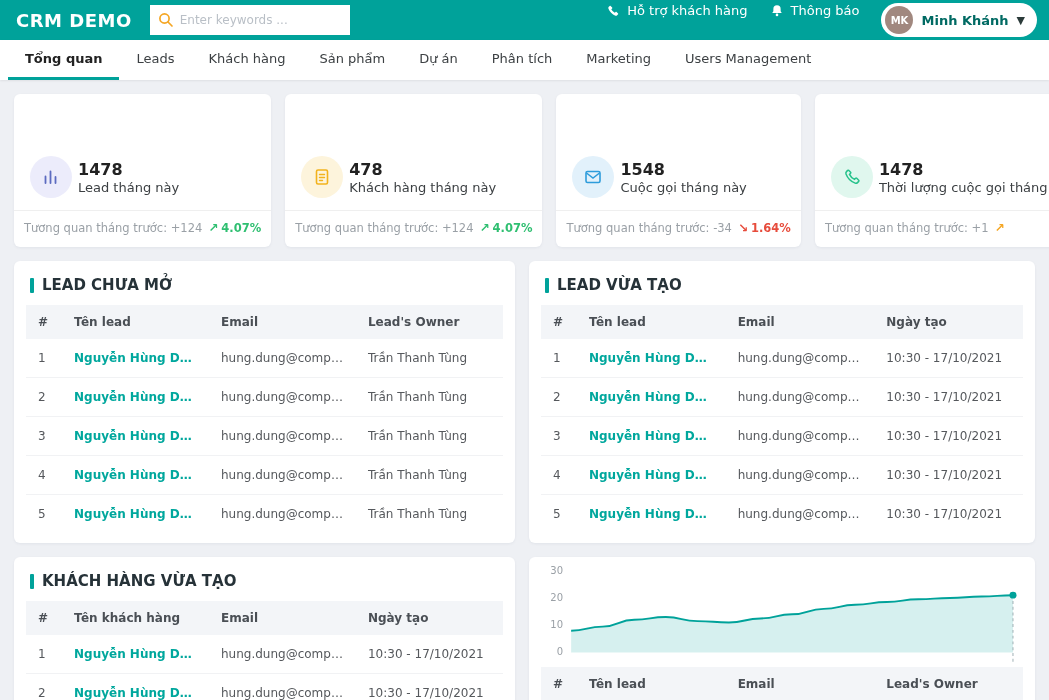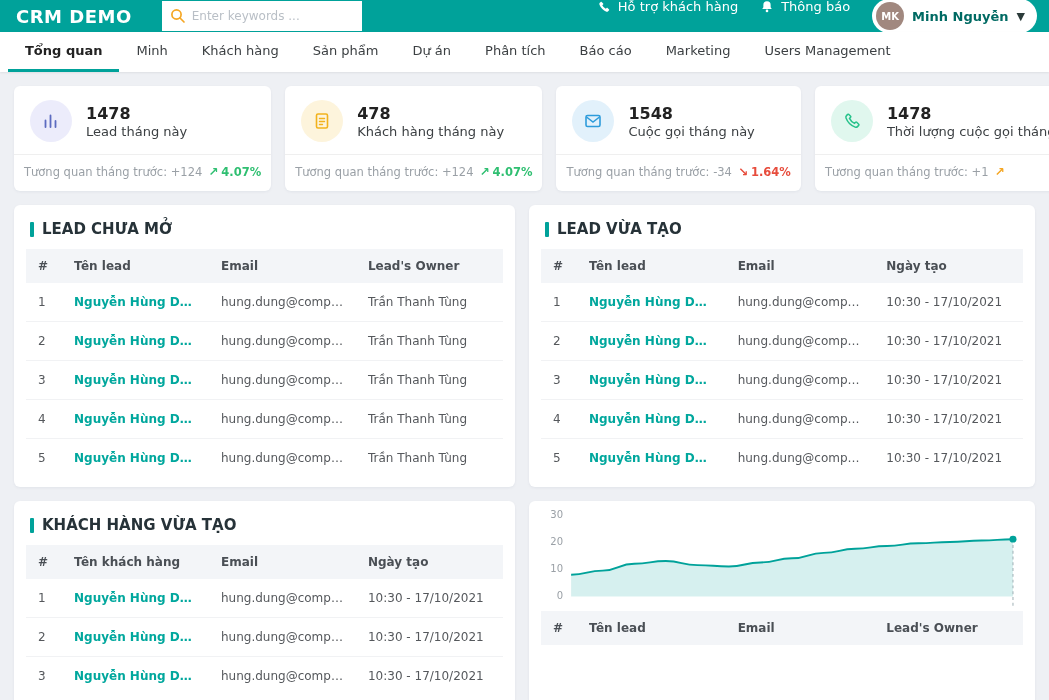"CRM DEMO" .topbar { gap: 30px -> 18px; height: 32px -> 40px }
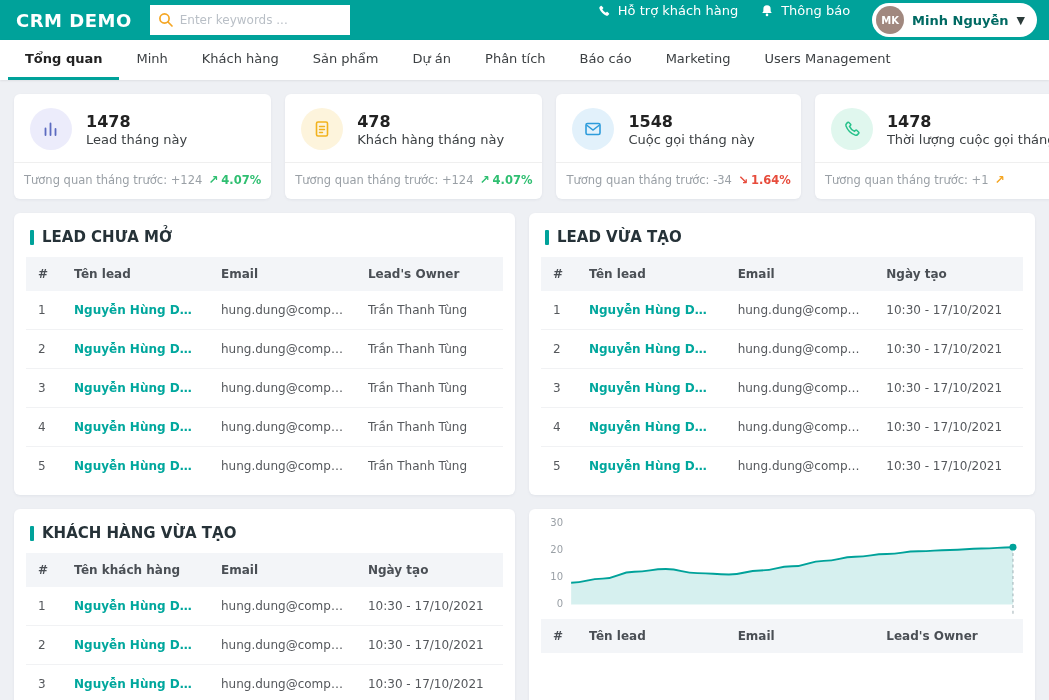"Minh Nguyễn" span.user-name { text: Nguyễn -> Khánh }
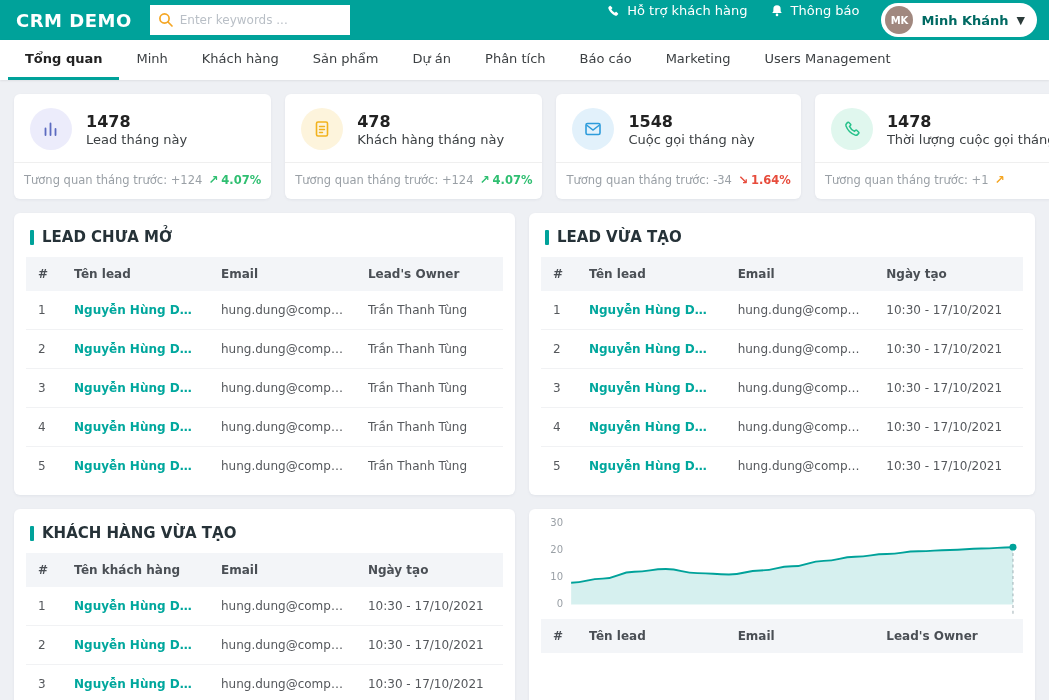"Minh" a.nav-item { text: Minh -> Leads }
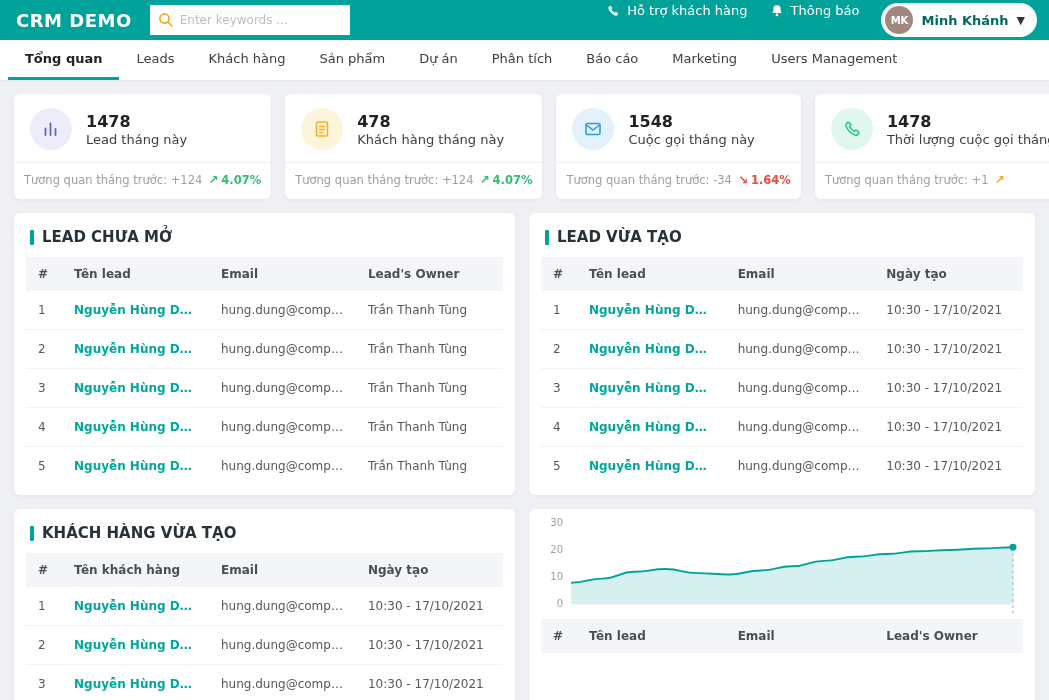"Báo cáo" a.nav-item { html: <a>Báo cáo</a> -> none }
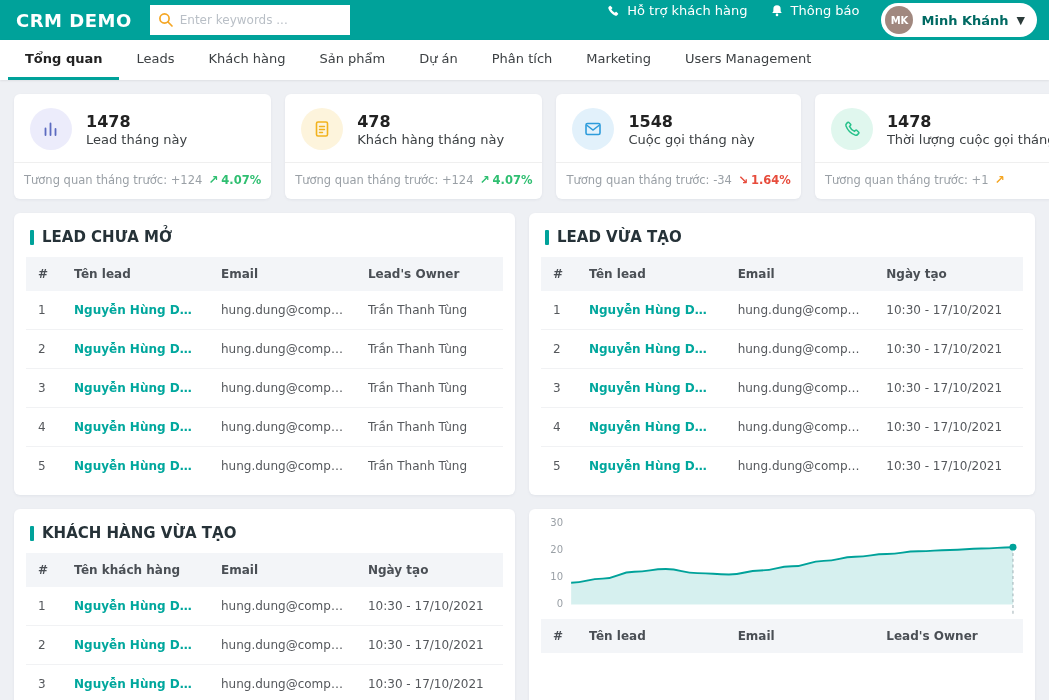"1478" .stat-top { gap: 14px -> 6px; margin-top: none -> 48px }
